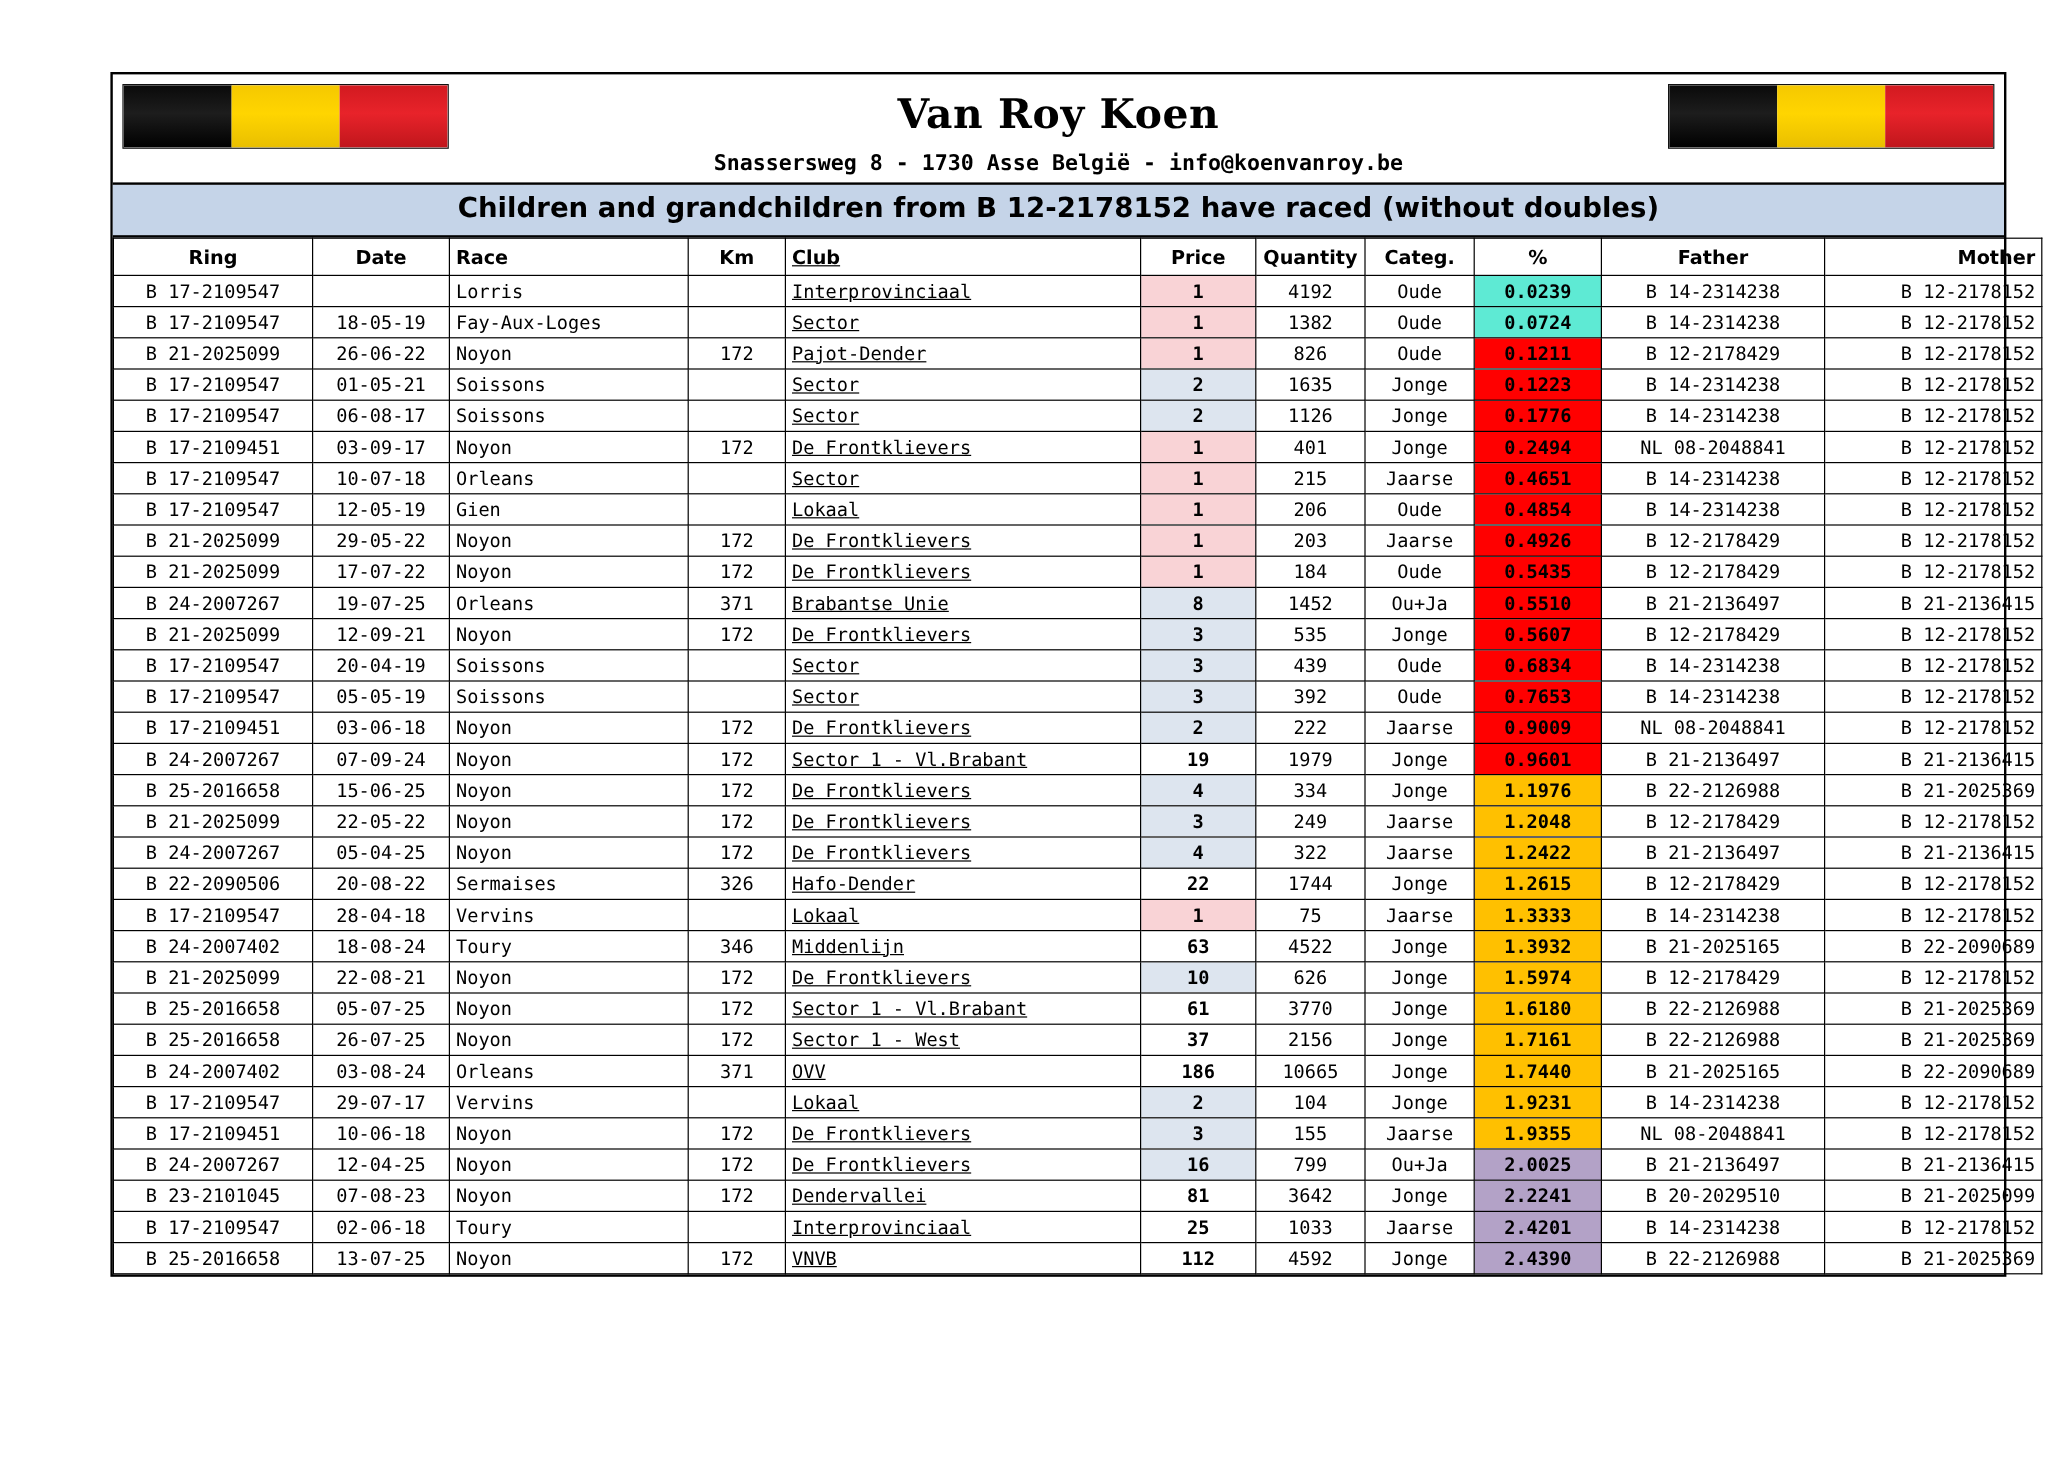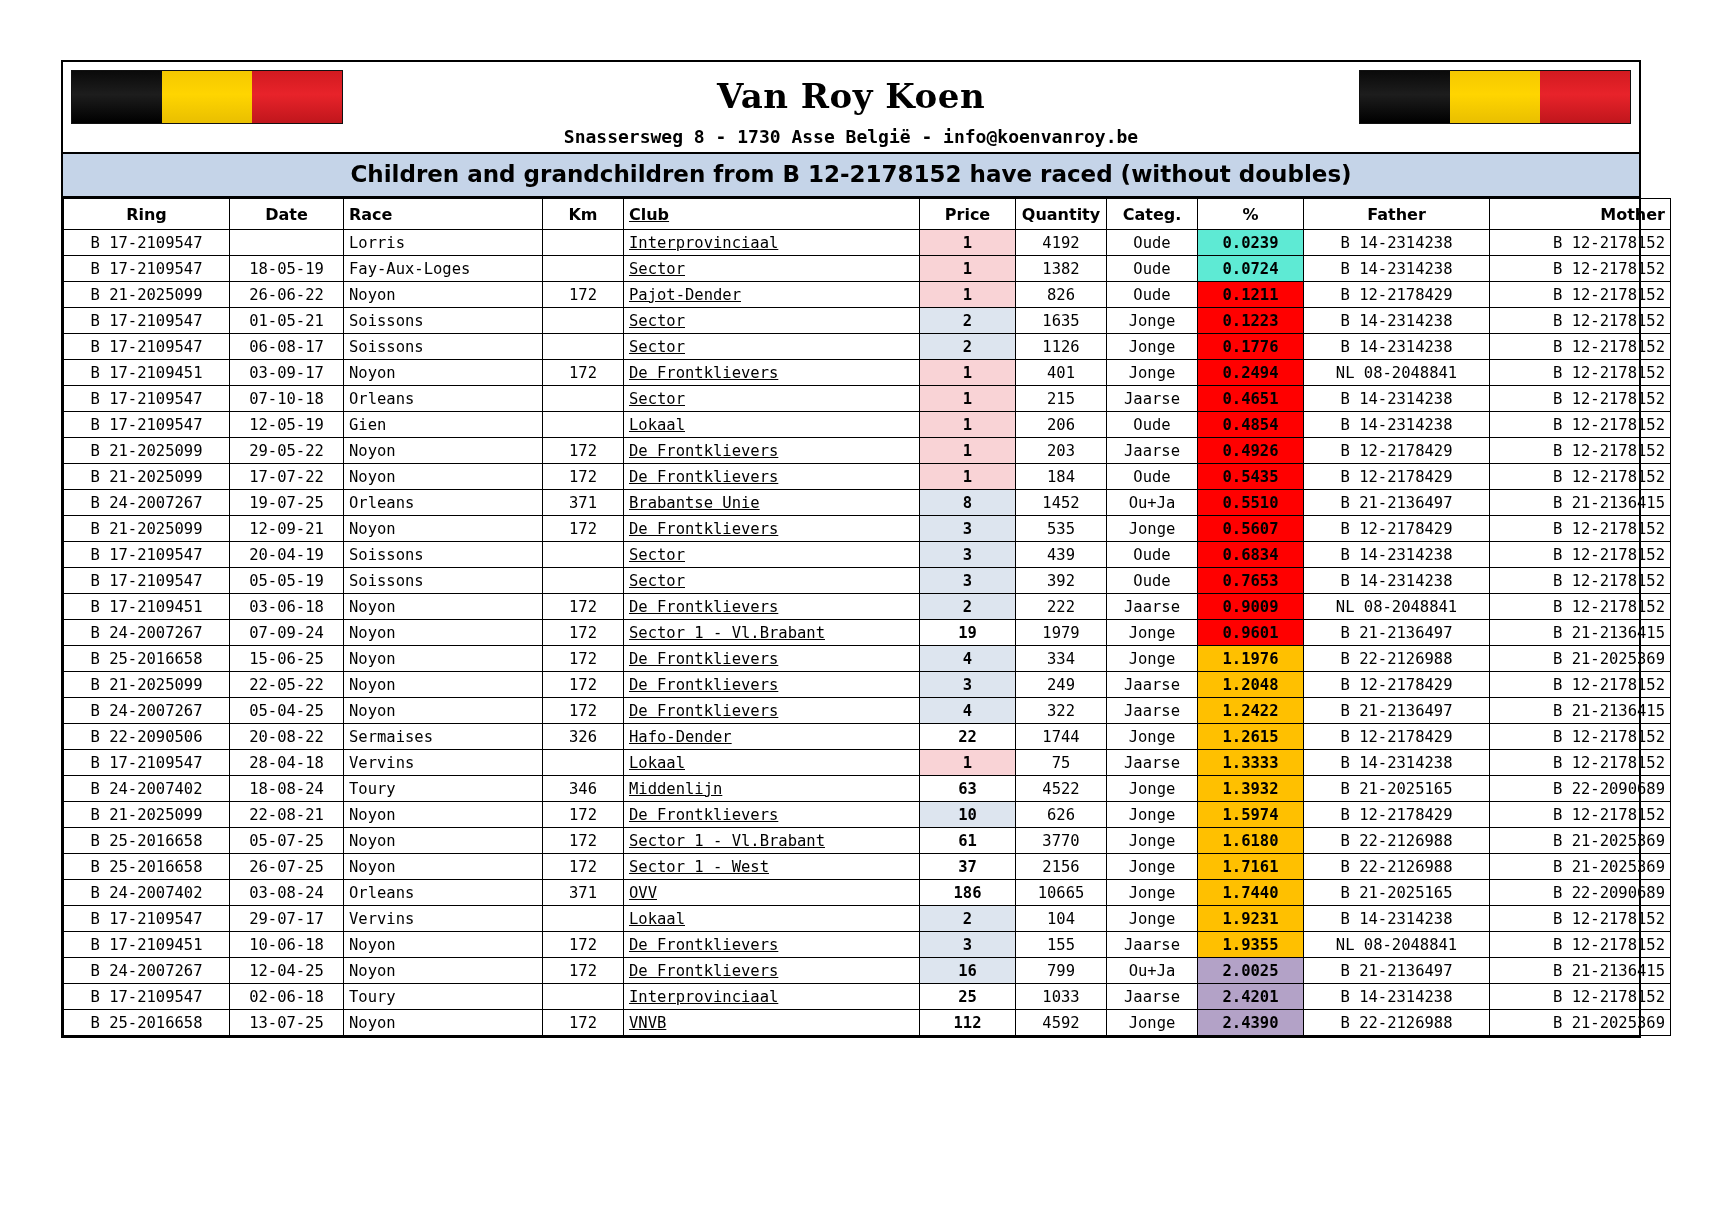"Van Roy Koen" .sheet { left: 61px -> 92px }
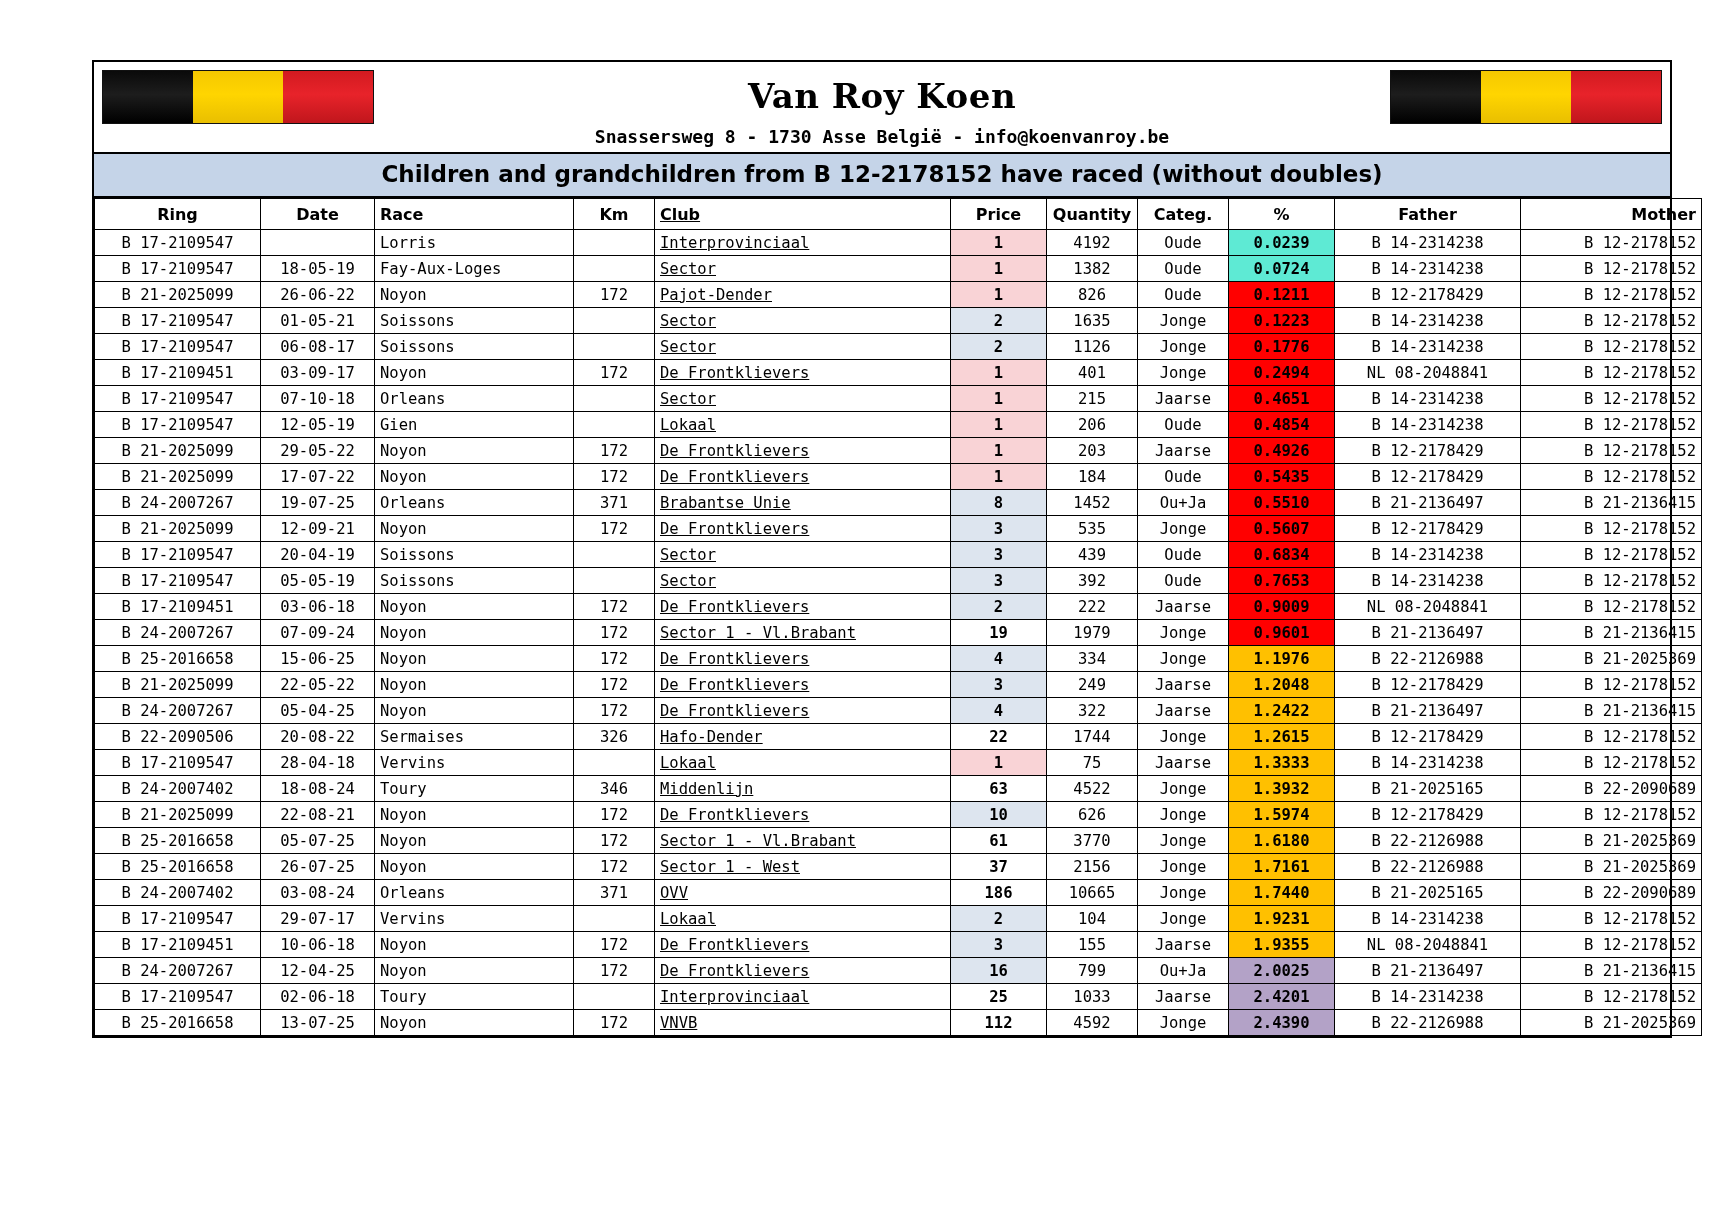"07-10-18" td.c-date { text: 07-10-18 -> 10-07-18 }
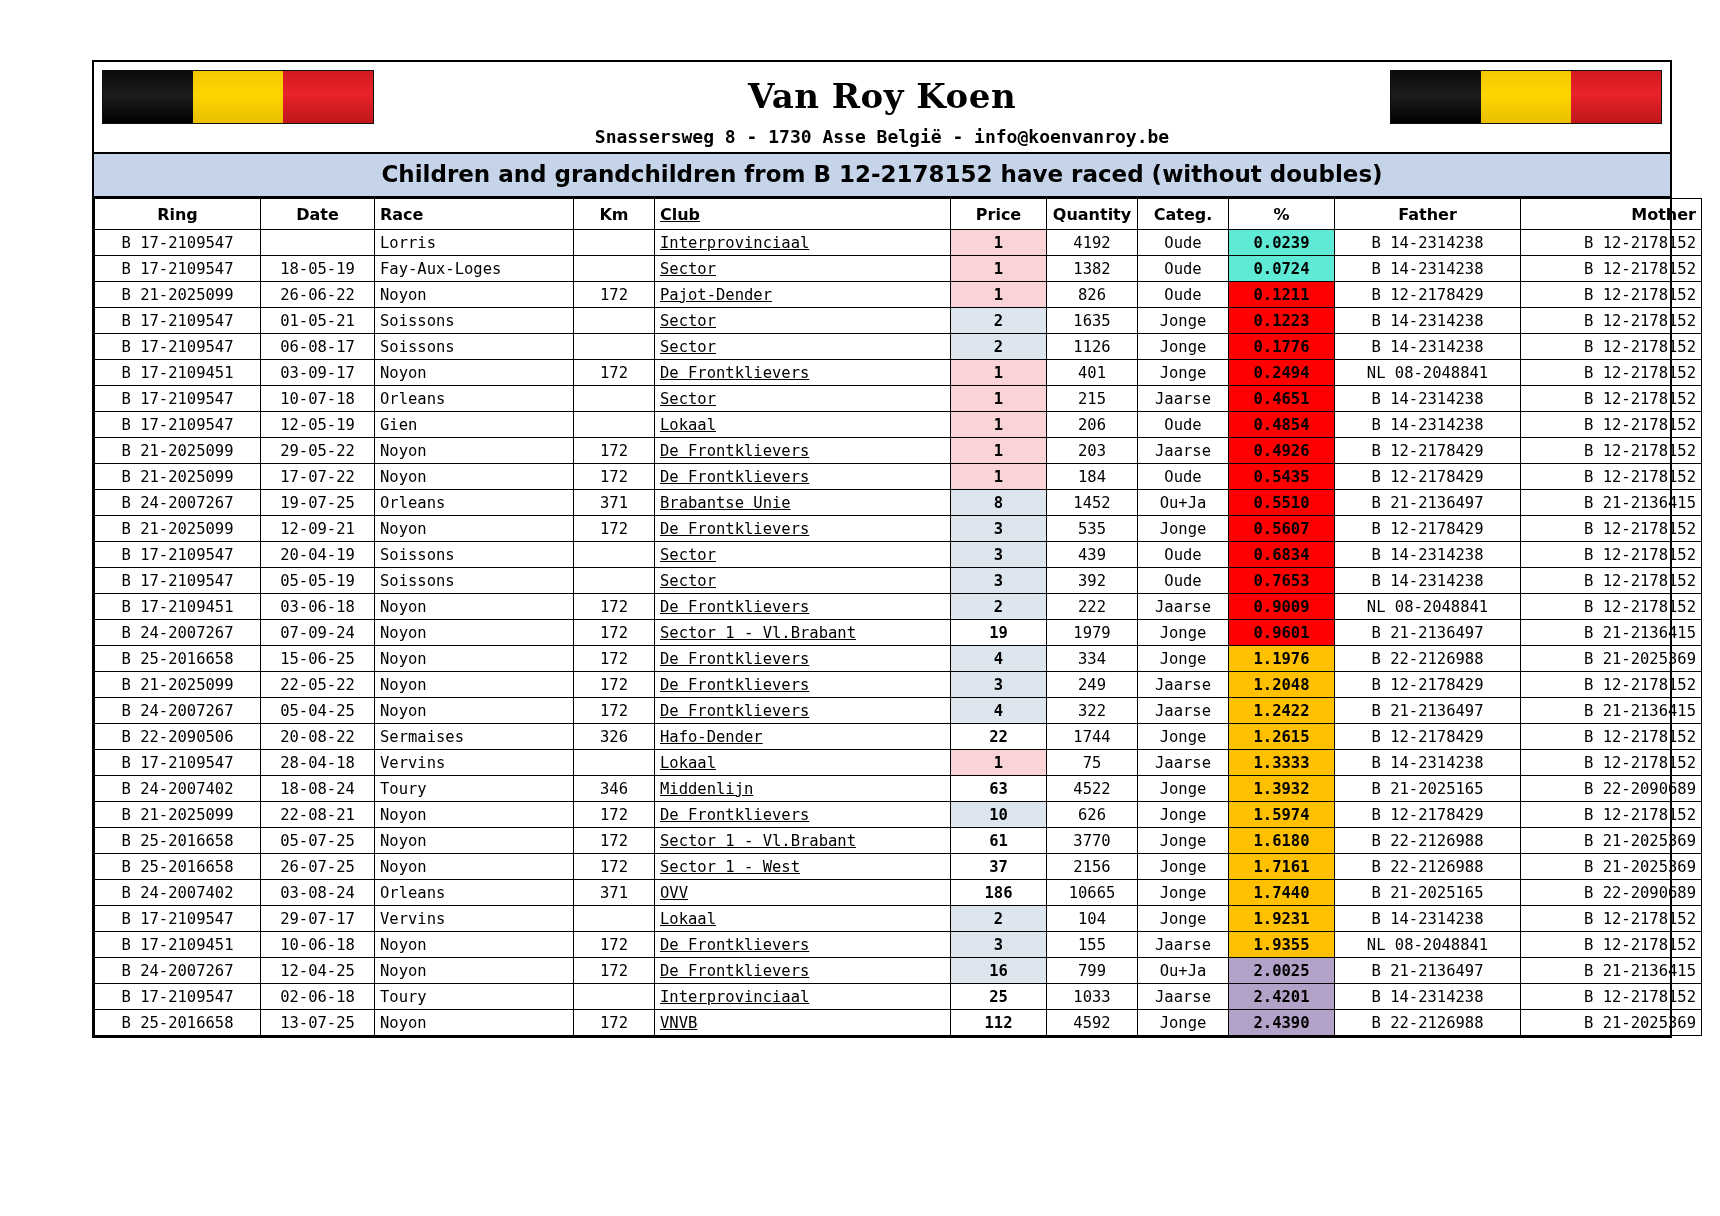"B 23-2101045" tr { html: none -> <tr> <td>B 23-2101045</td> <td>07-08-23</td> <td>Noyon</td> <td>172</td> <td>Dendervallei</td> <td>81</td> <td>3642</td> <td>Jonge</td> <td>2.2241</td> <td>B 20-2029510</td> <td>B 21-2025099</td> </tr> }
